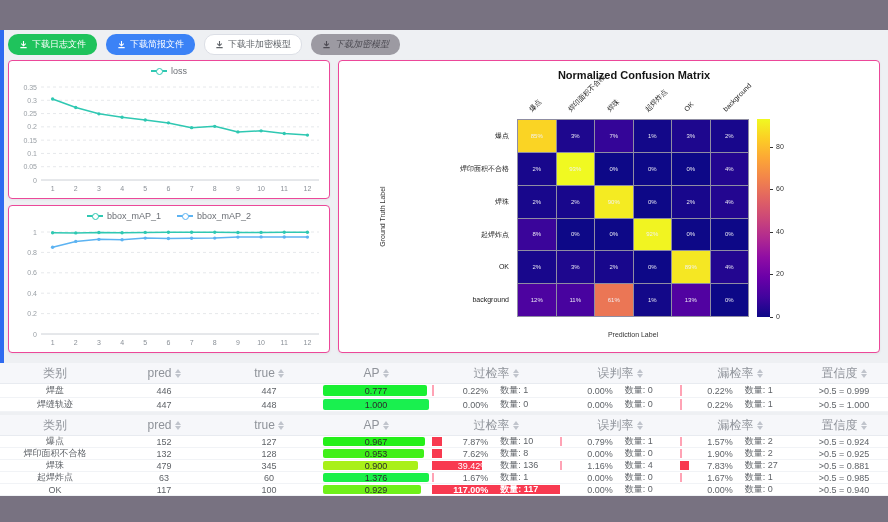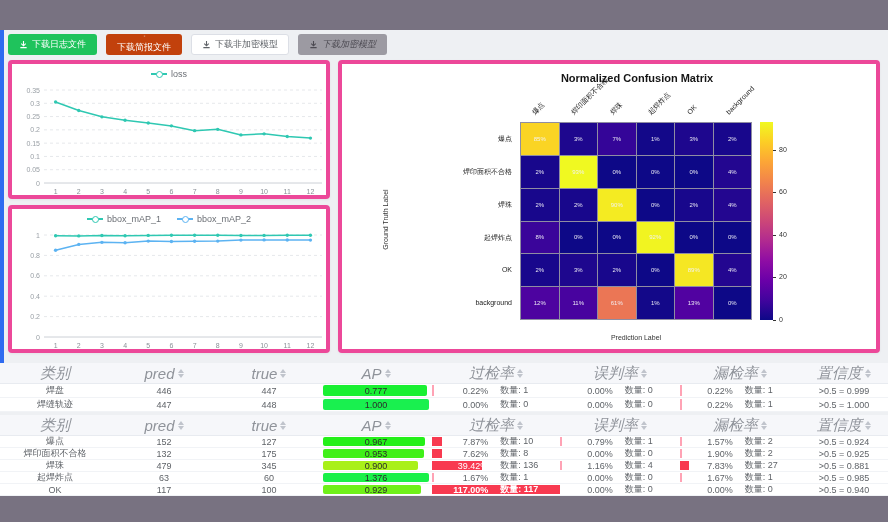"下载日志文件" .btn { border-radius: 3px -> 10px }
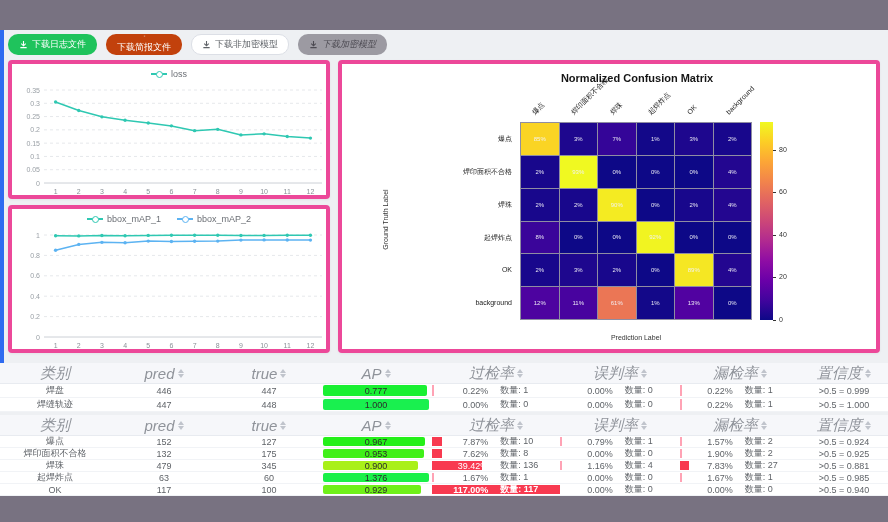"下载简报文件" .btn.orange { background: #c2410c -> #3b82f6; flex-direction: column -> none }
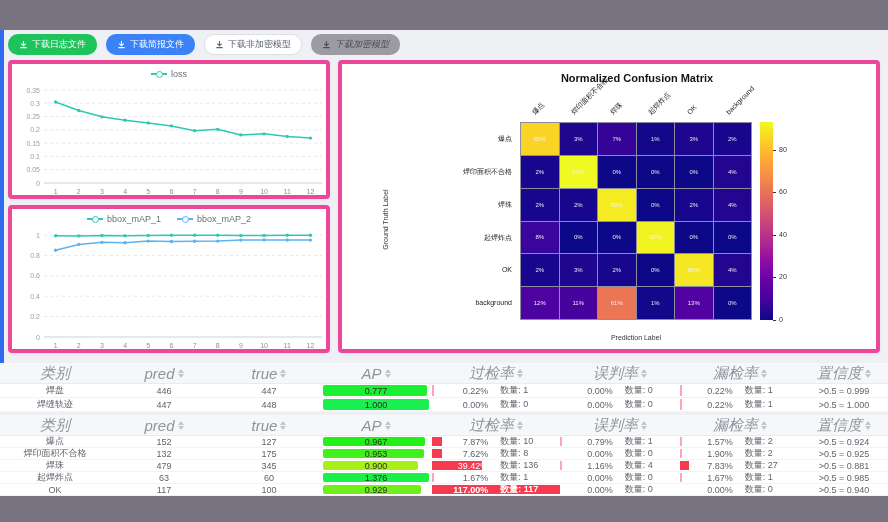"loss" .card { border: 4px solid #ec4899 -> 1px solid #ec4899 }
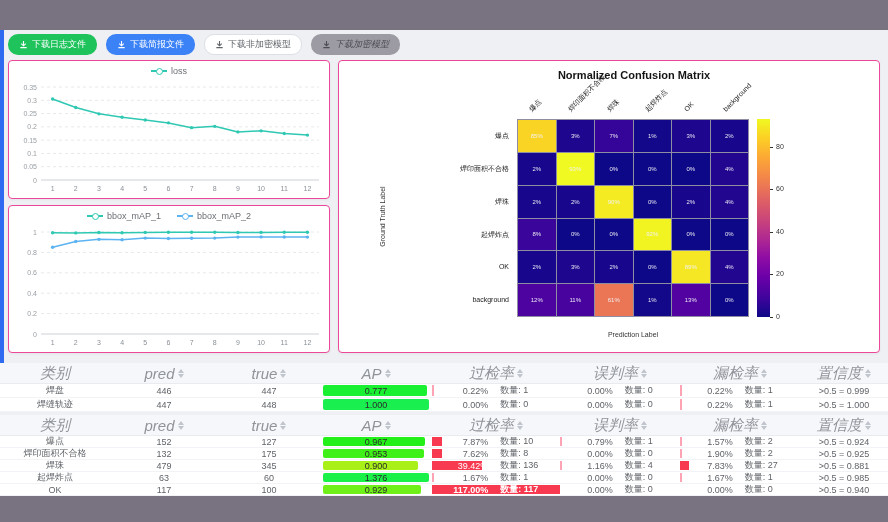"类别" .thead .tc { font-size: 15px -> 12px; font-style: italic -> none }
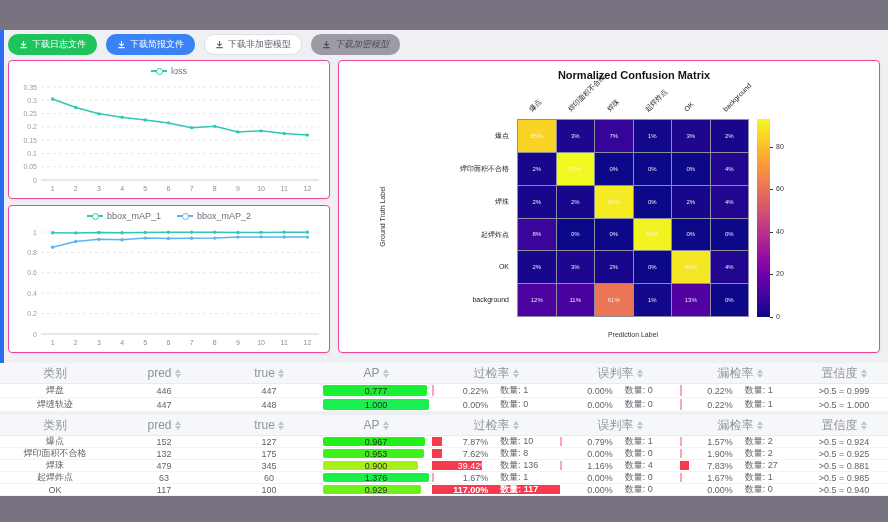"175" div.tc { text: 175 -> 128 }
